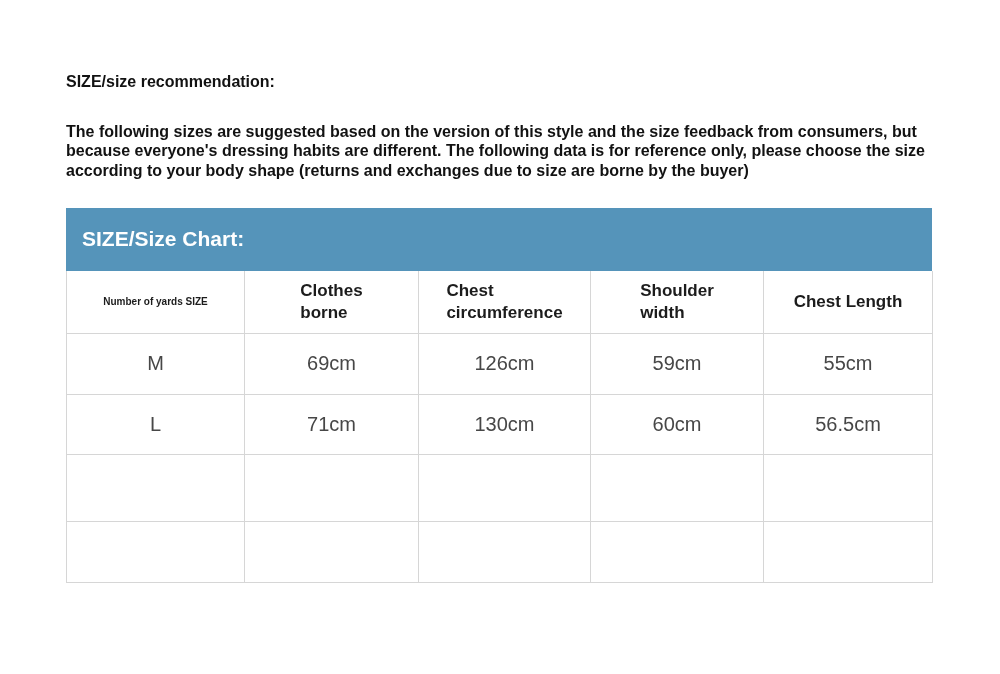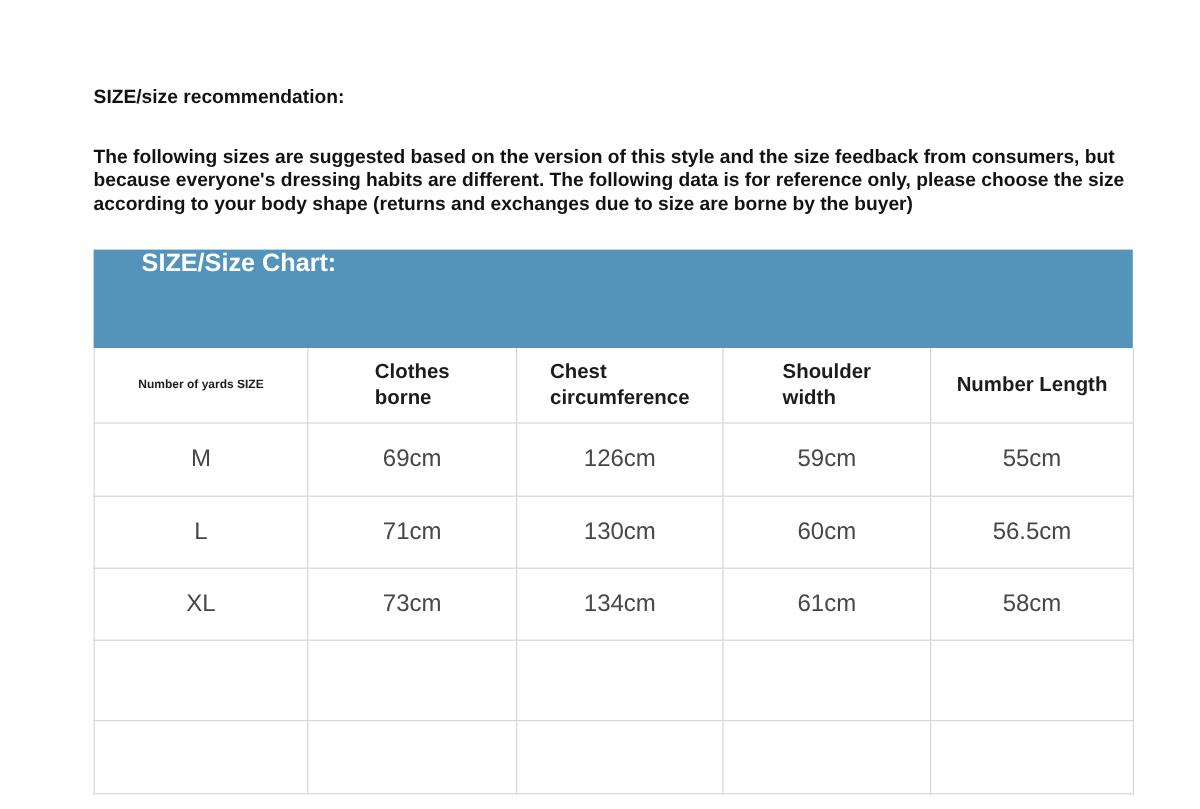"SIZE/size recommendation:" .content { left: 78px -> 66px }
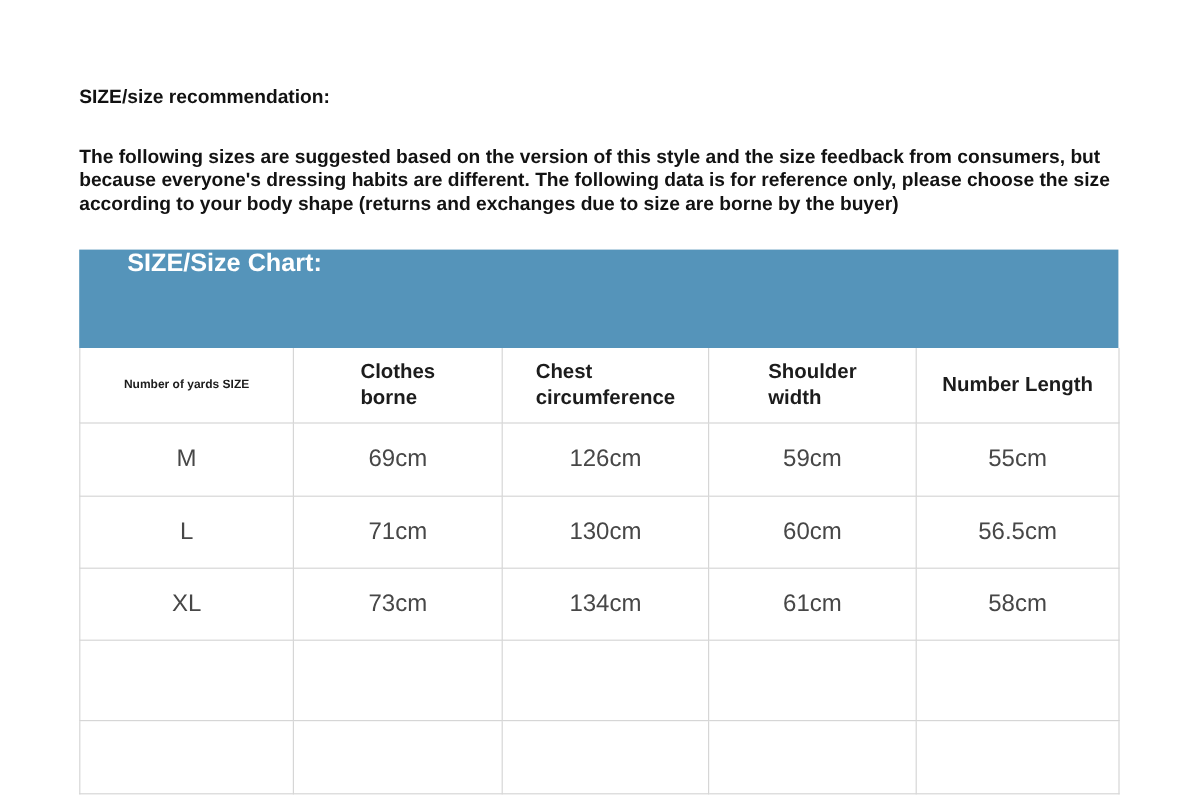"SIZE/Size Chart:" .chart-banner { align-items: flex-start -> center; height: 82px -> 63px; padding-left: 40px -> 16px }
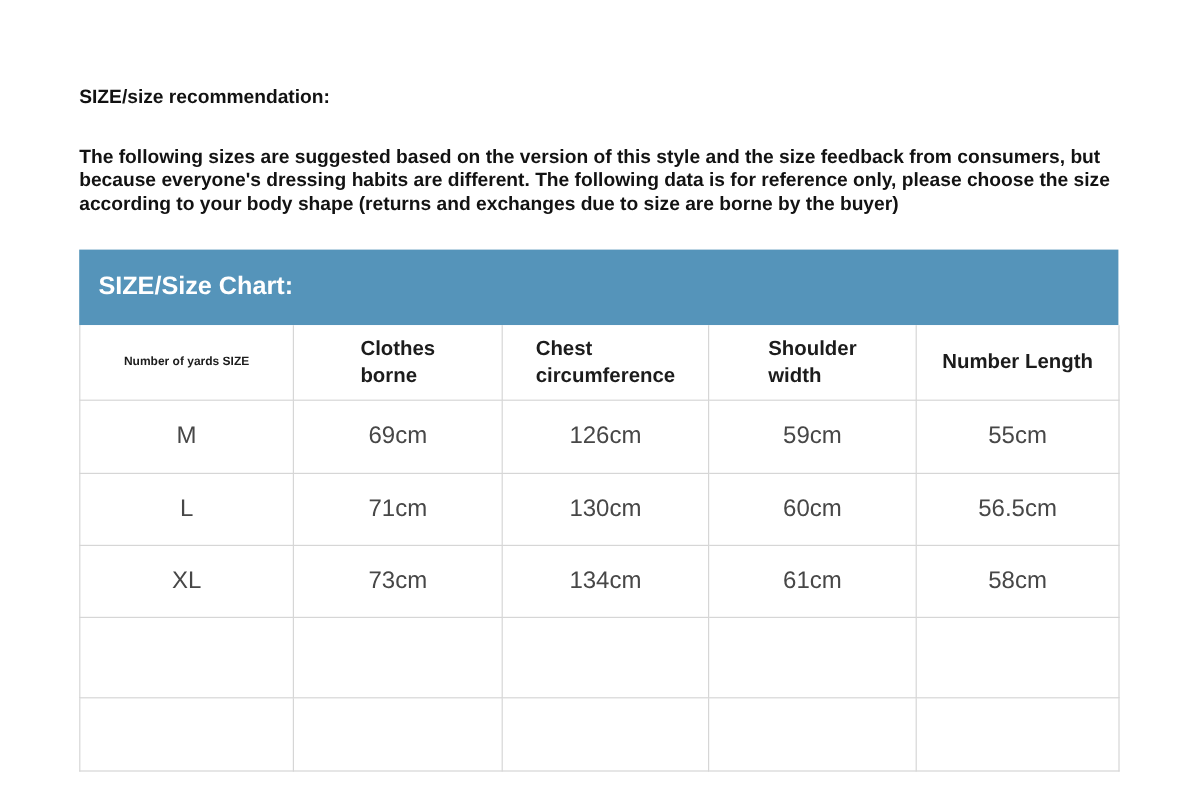"Number Length" span.hdr { text: Number -> Chest }
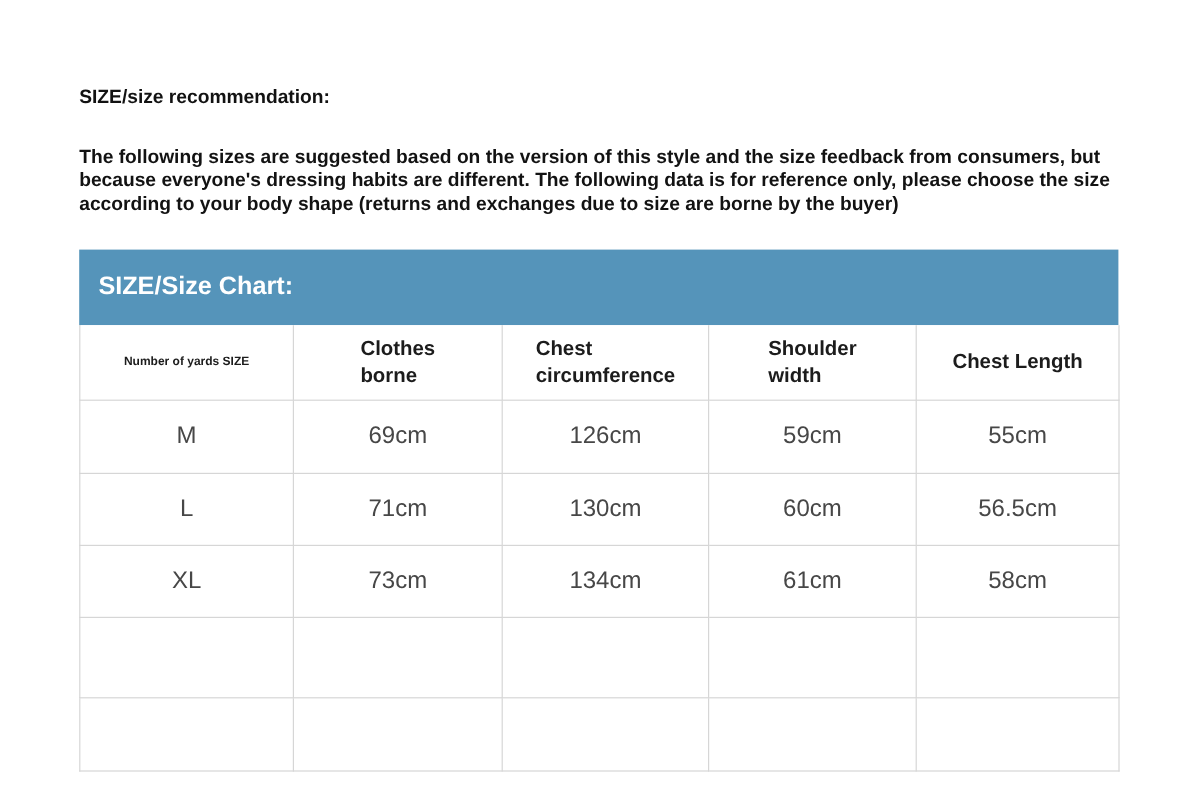"XL" tr.row-data-2 { html: <tr> <td>XL</td> <td>73cm</td> <td>134cm</td> <td>61cm</td> <td>58cm</td> </tr> -> none }
